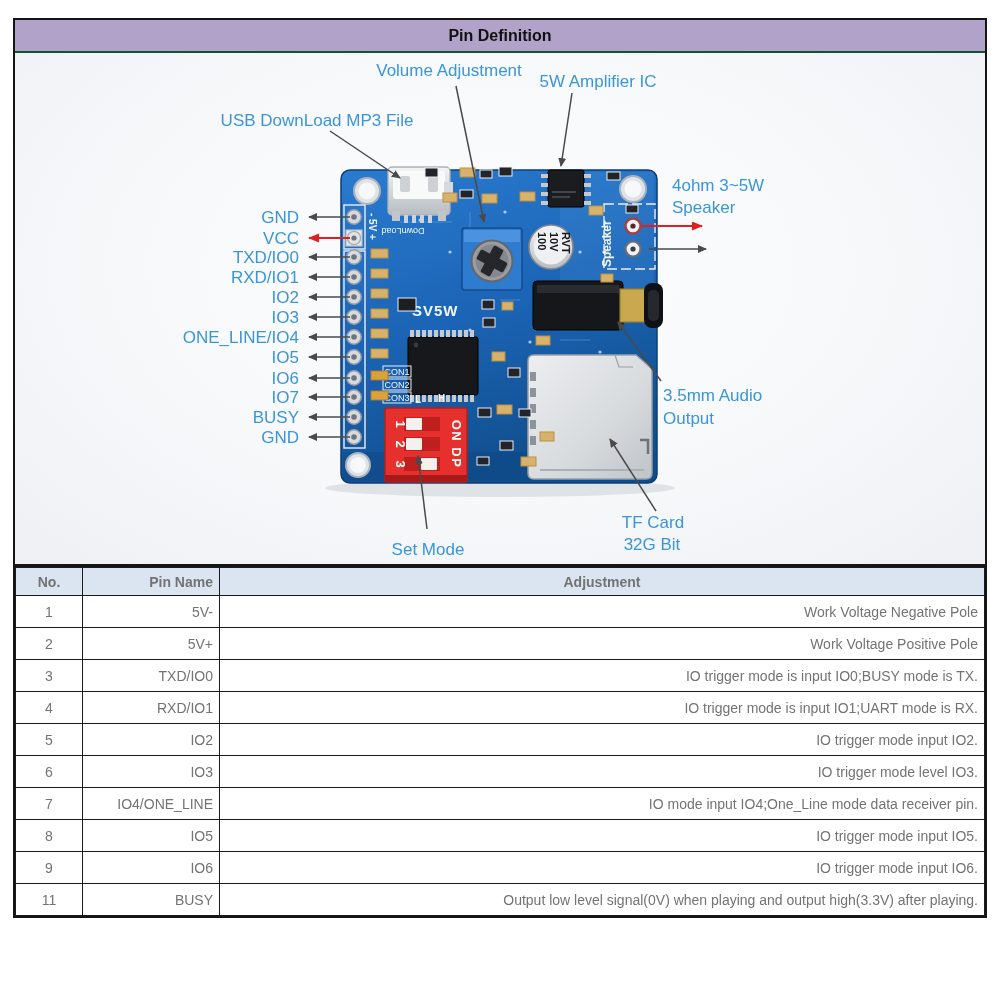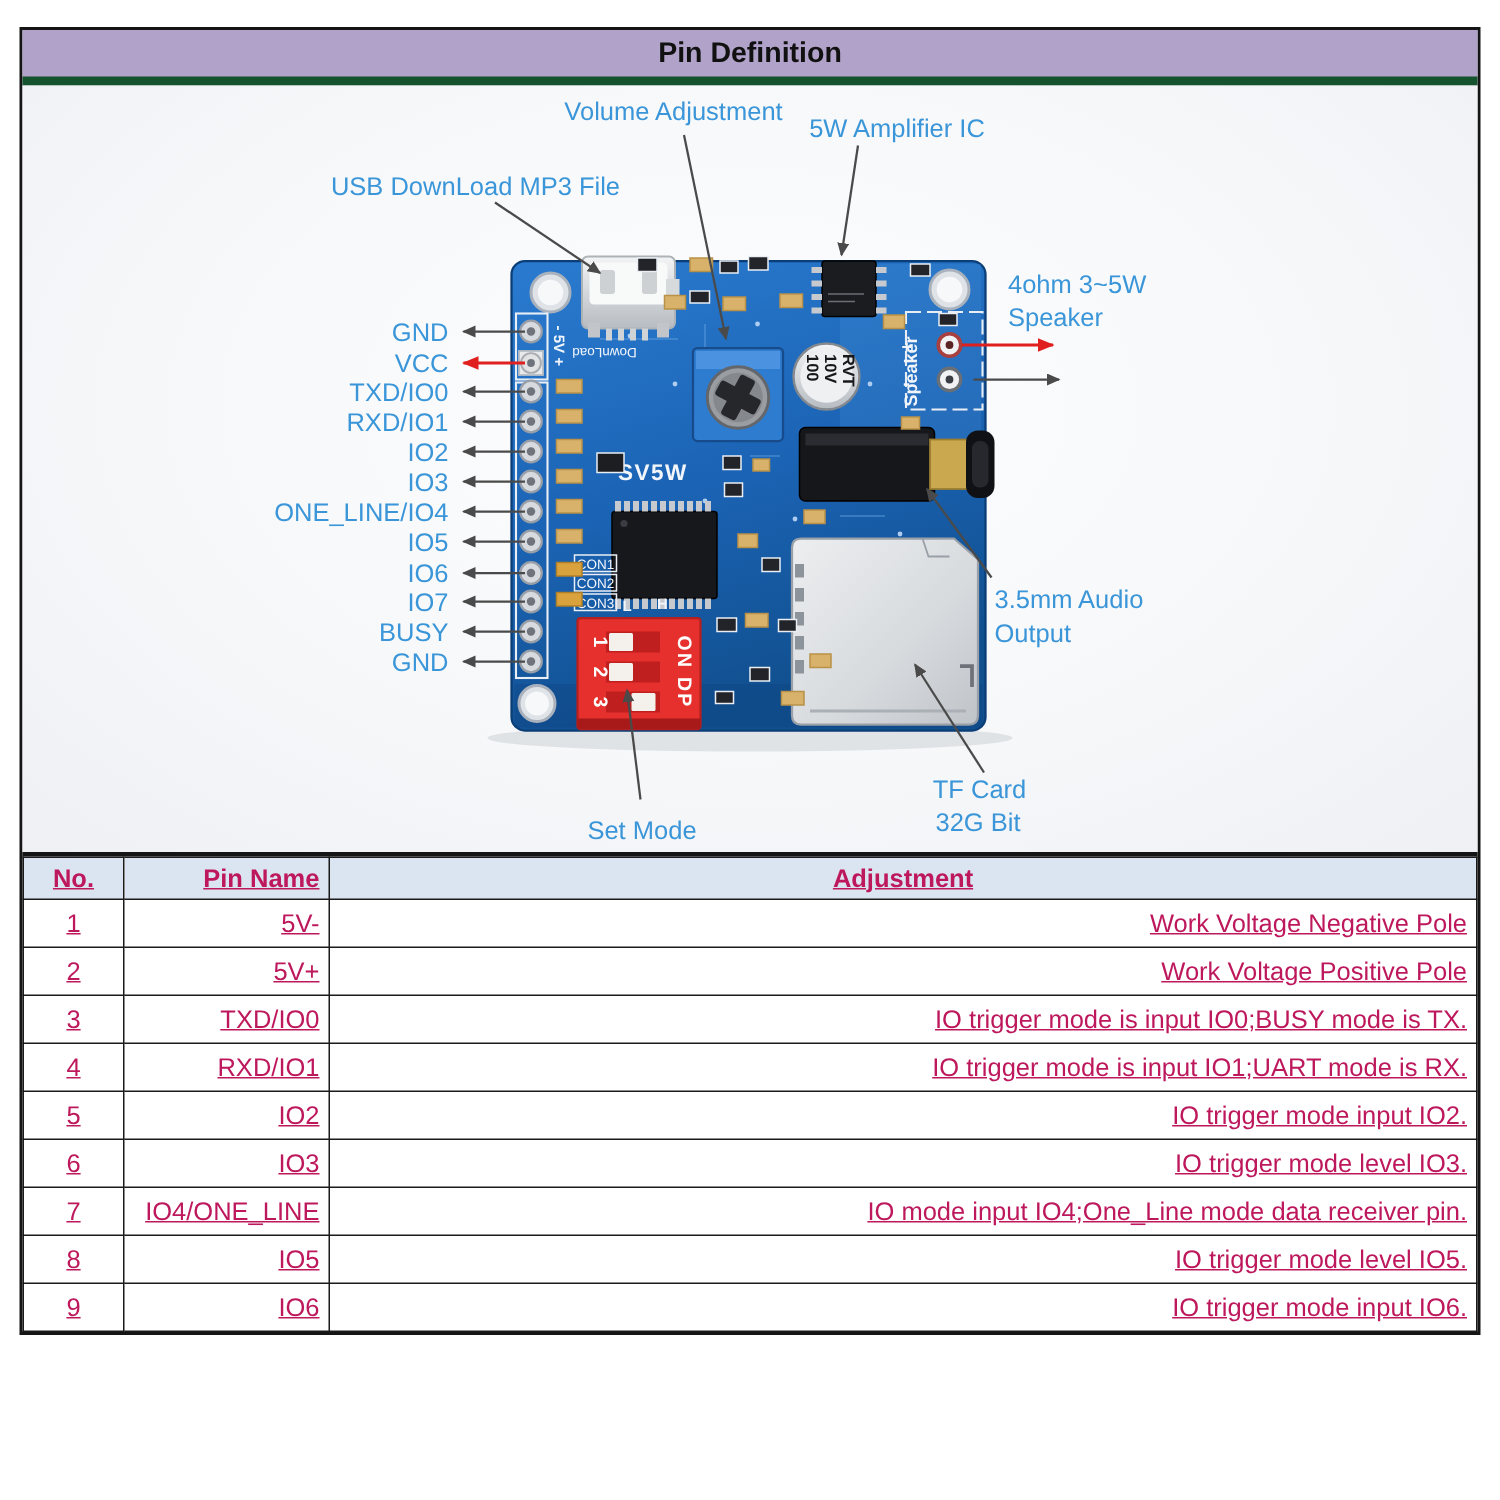"Pin Definition" .title-bar { border-bottom: 6px solid #14532d -> 2px solid #14532d; font-size: 19px -> 16px }
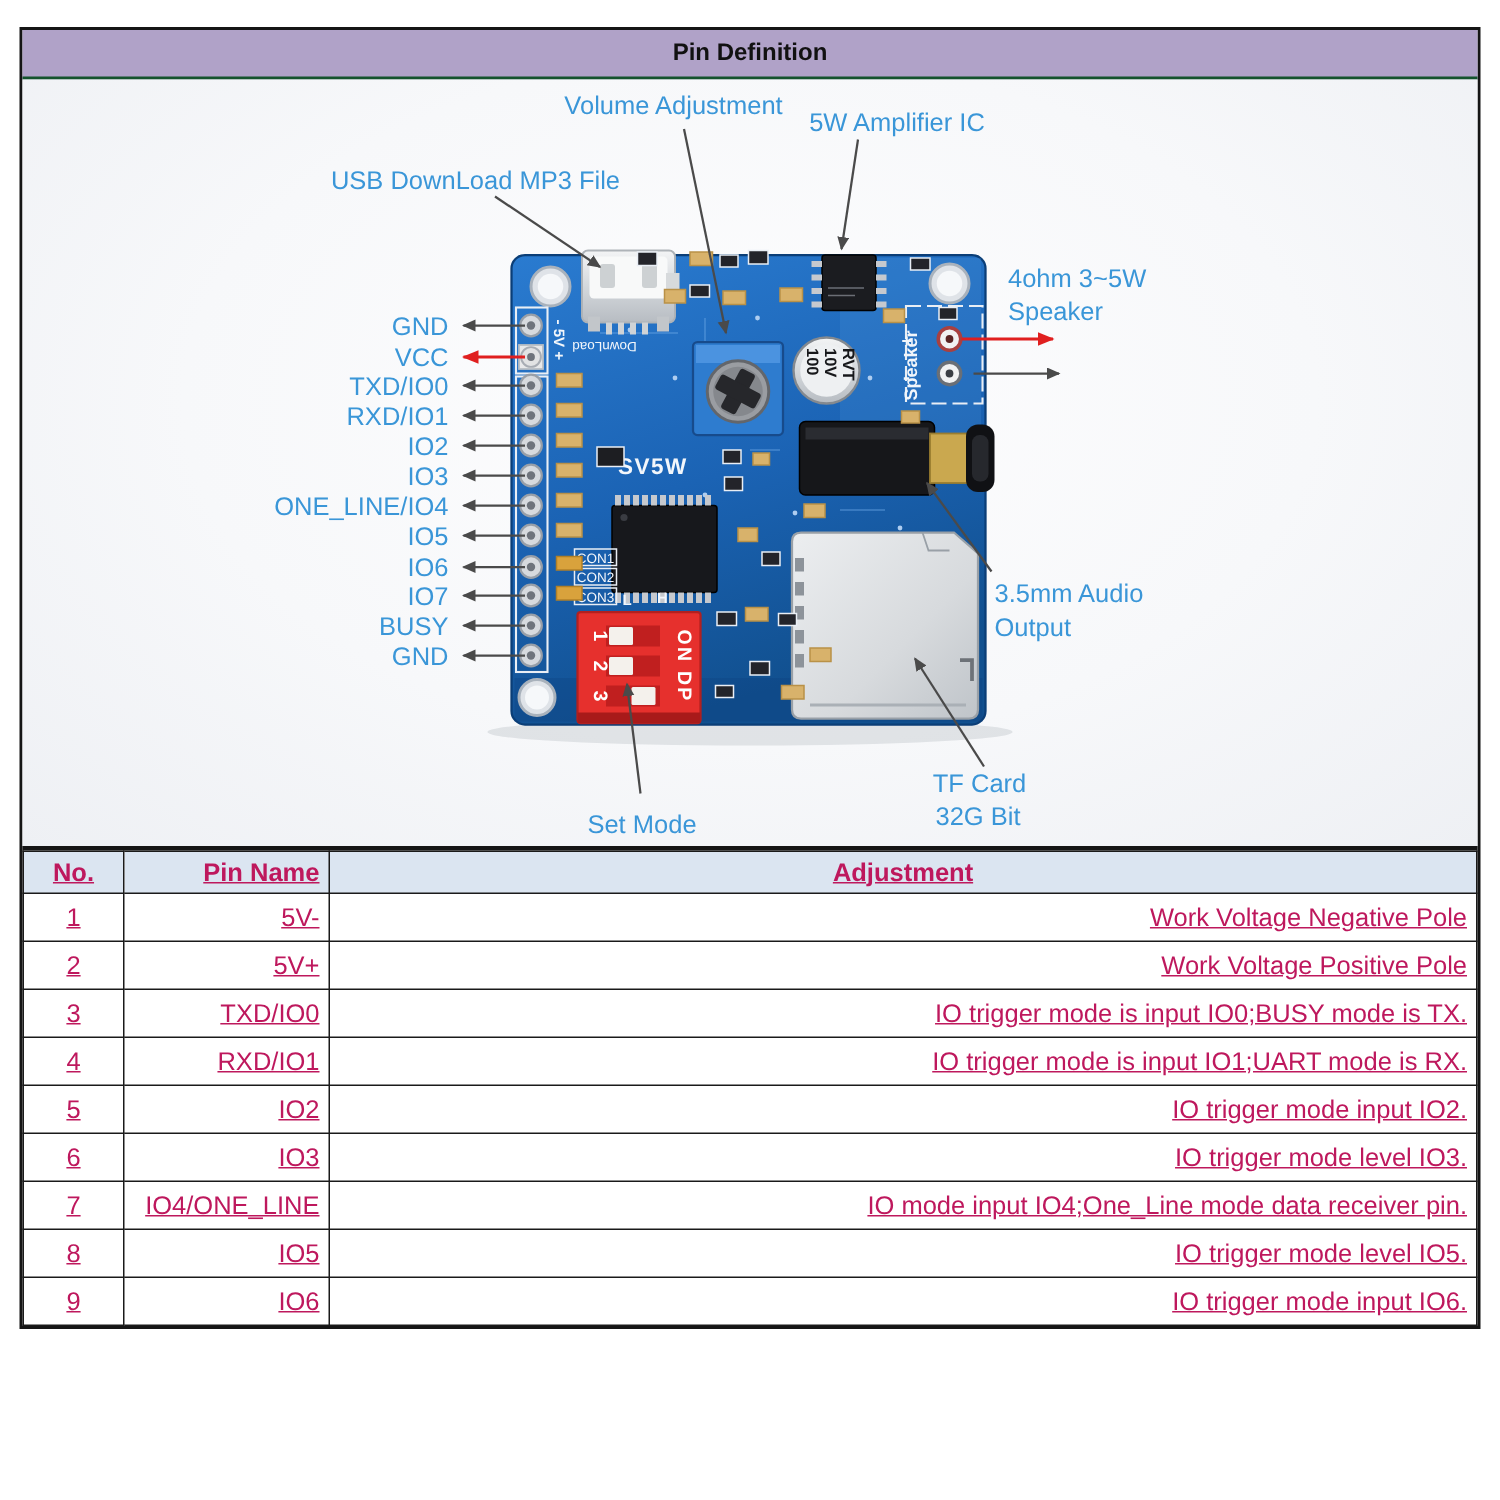"No." th,td { color: #be185d -> #737373; font-size: 17px -> 14px; text-decoration: underline -> none }
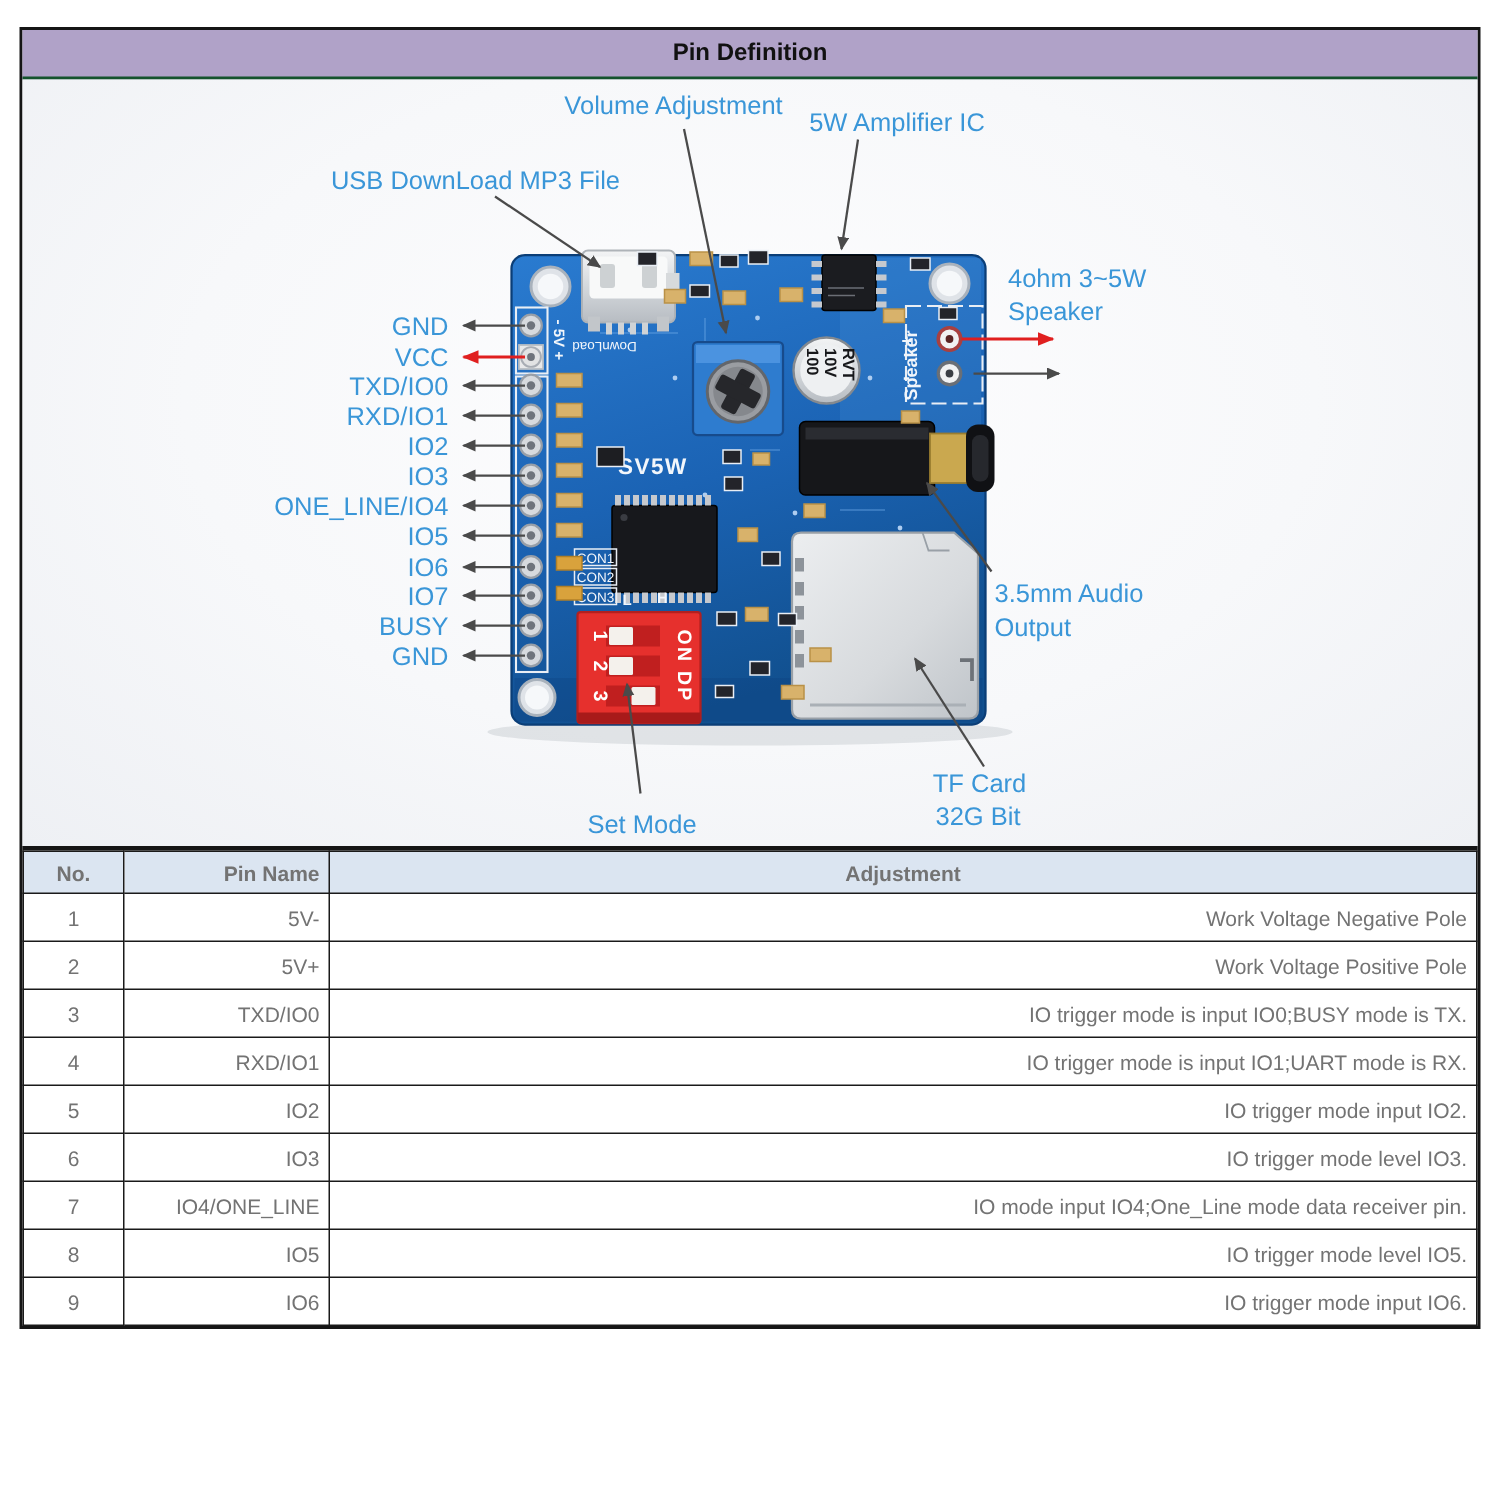"IO trigger mode level IO5." td.l { text: level -> input }
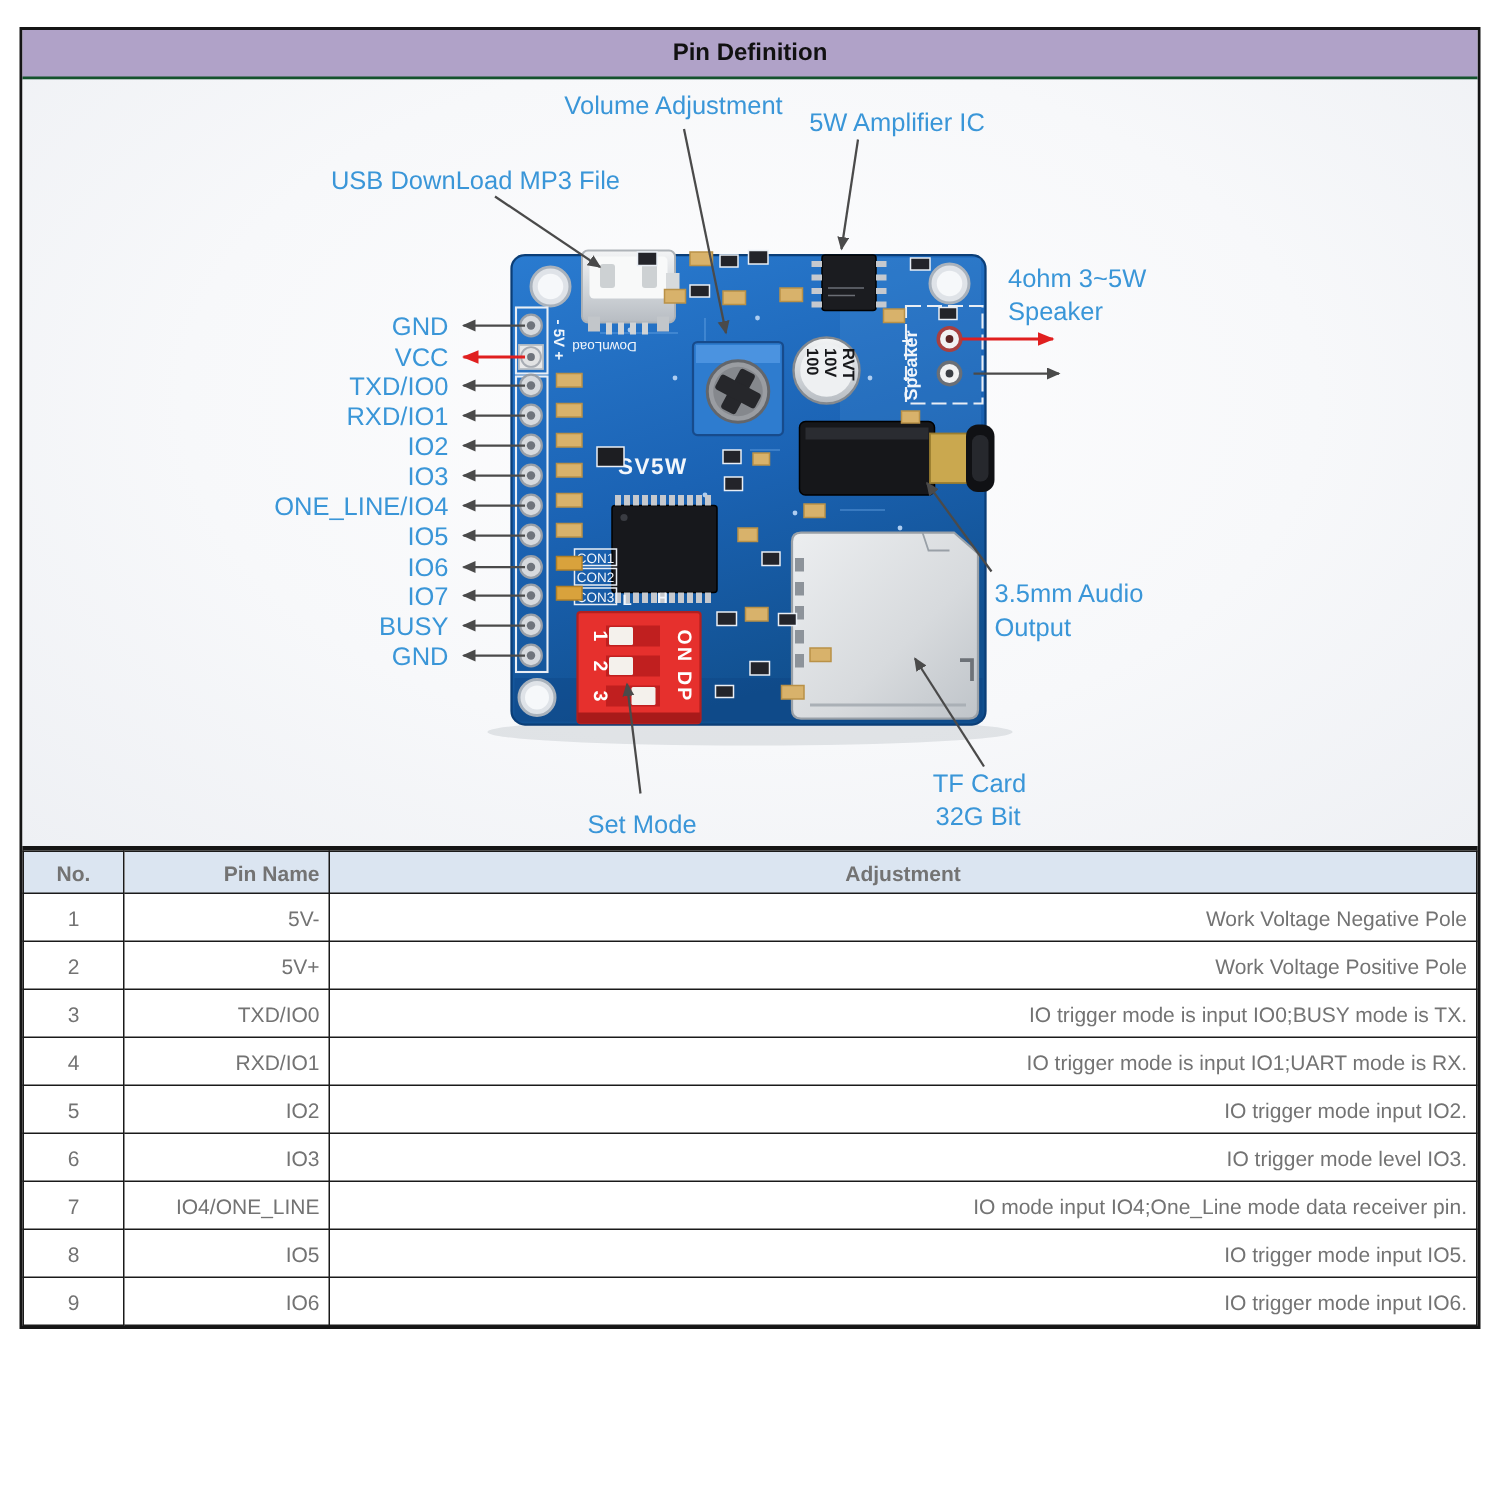"11" tr { html: none -> <tr> <td>11</td> <td>BUSY</td> <td>Output low level signal(0V) when playing and output high(3.3V) after playing.</td> </tr> }
